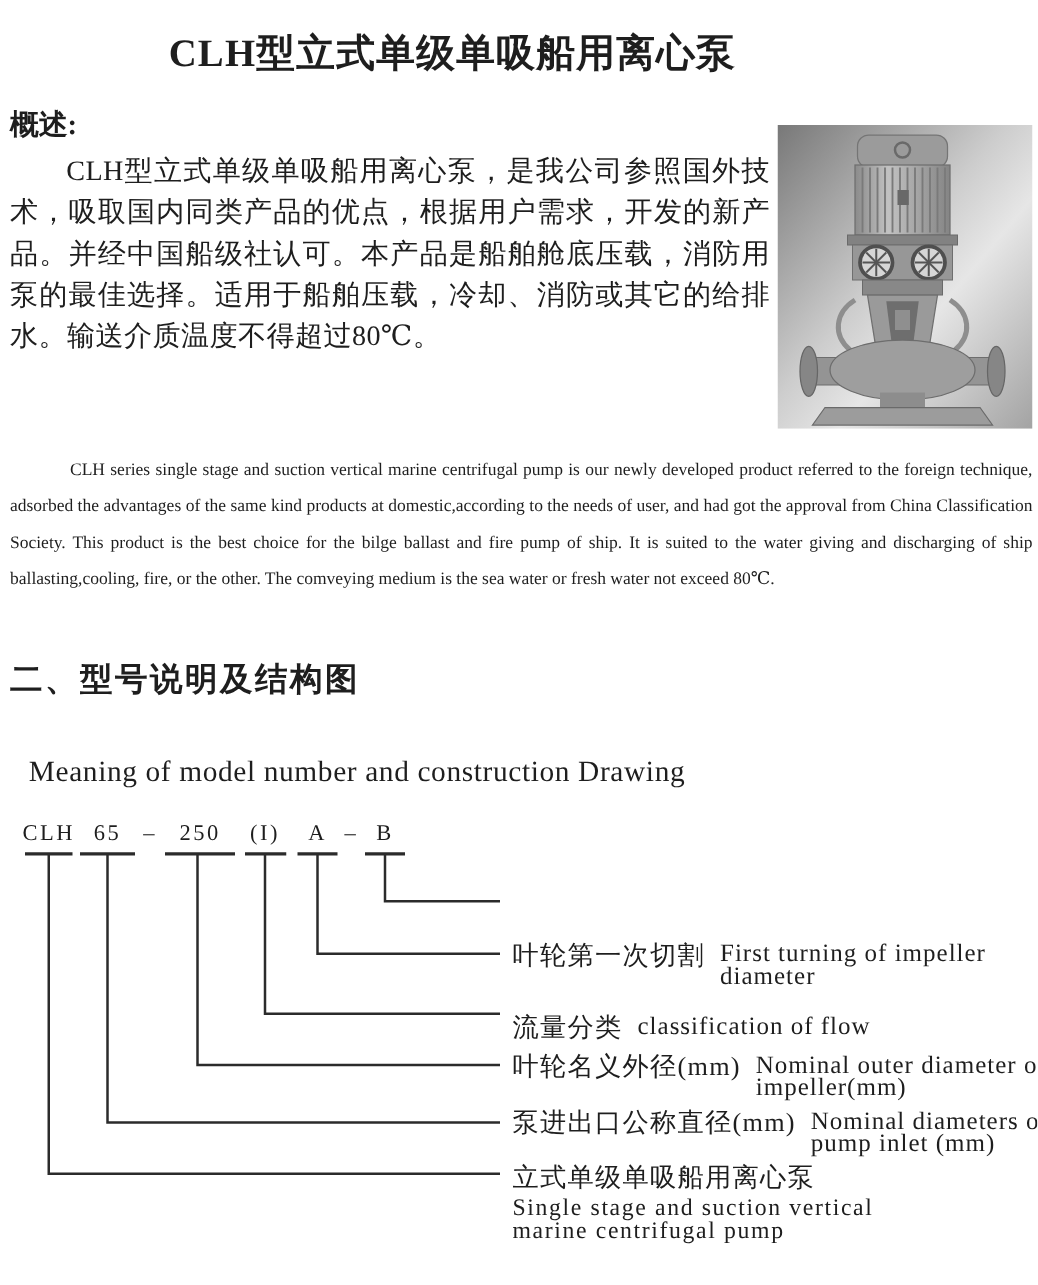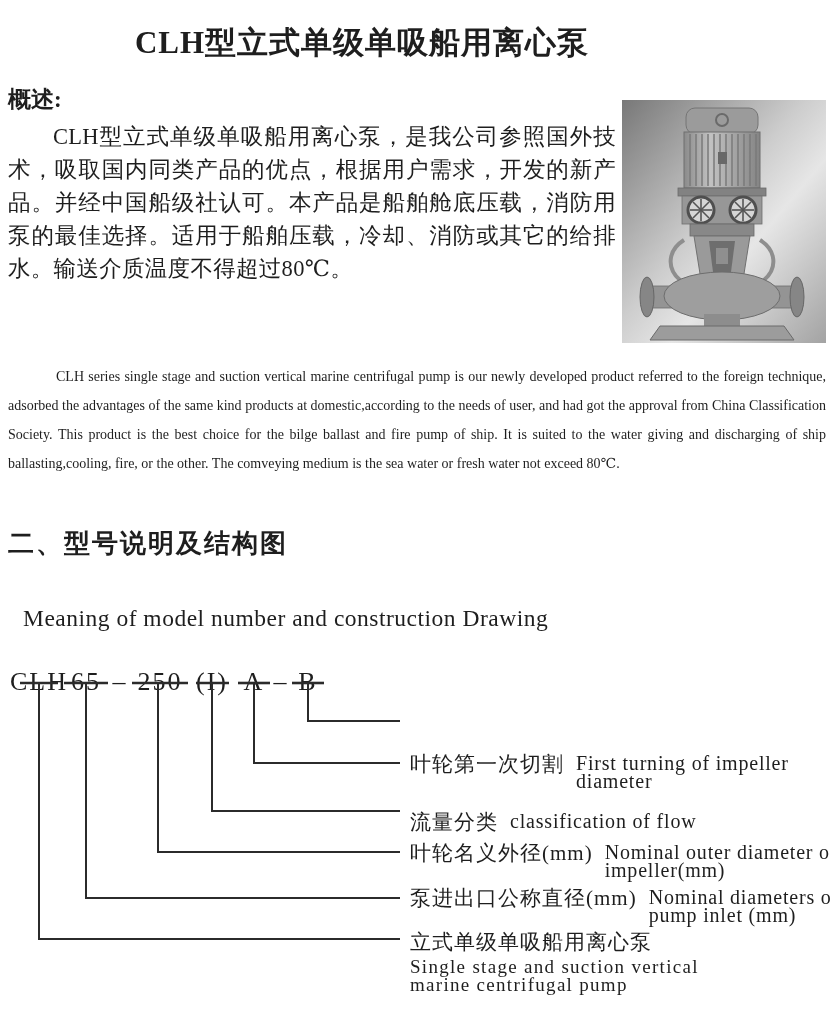"CLH" .code-seg { font-size: 26px -> 18px; top: 16px -> 5px }
